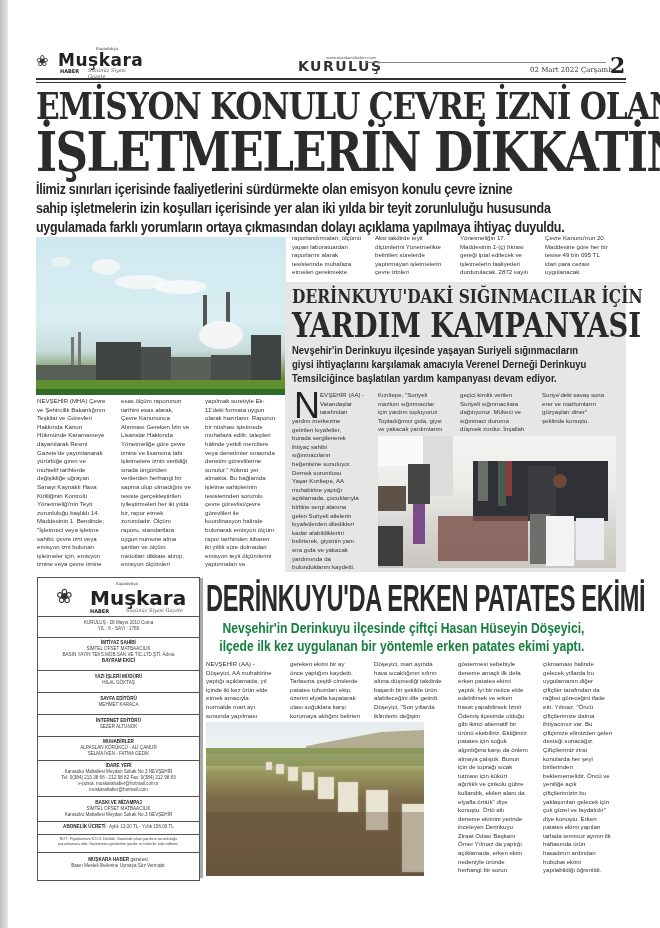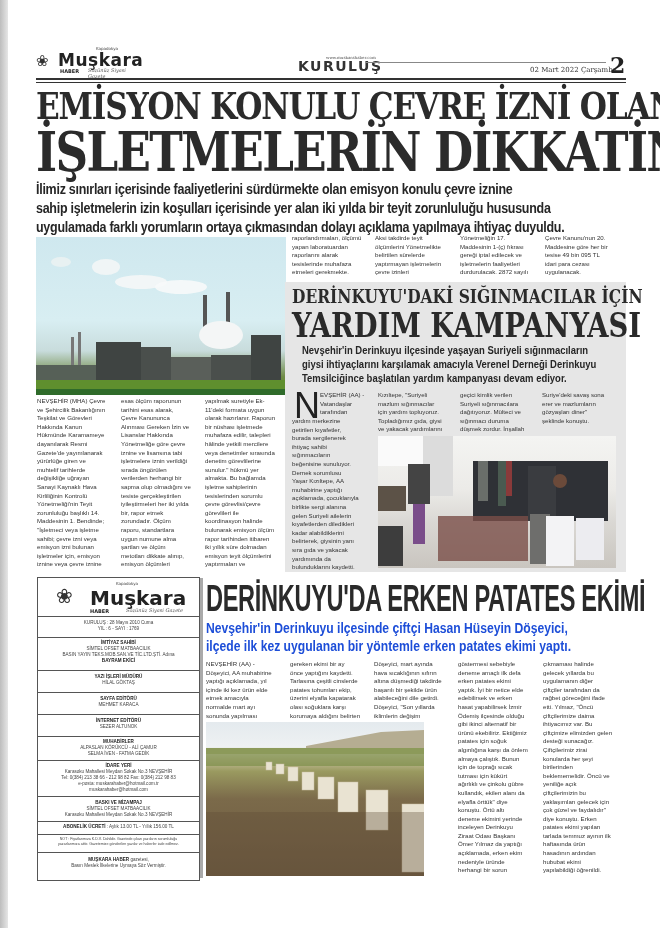"Nevşehir'in Derinkuyu ilçesinde yaşayan" .rlead { left: 302px -> 292px }
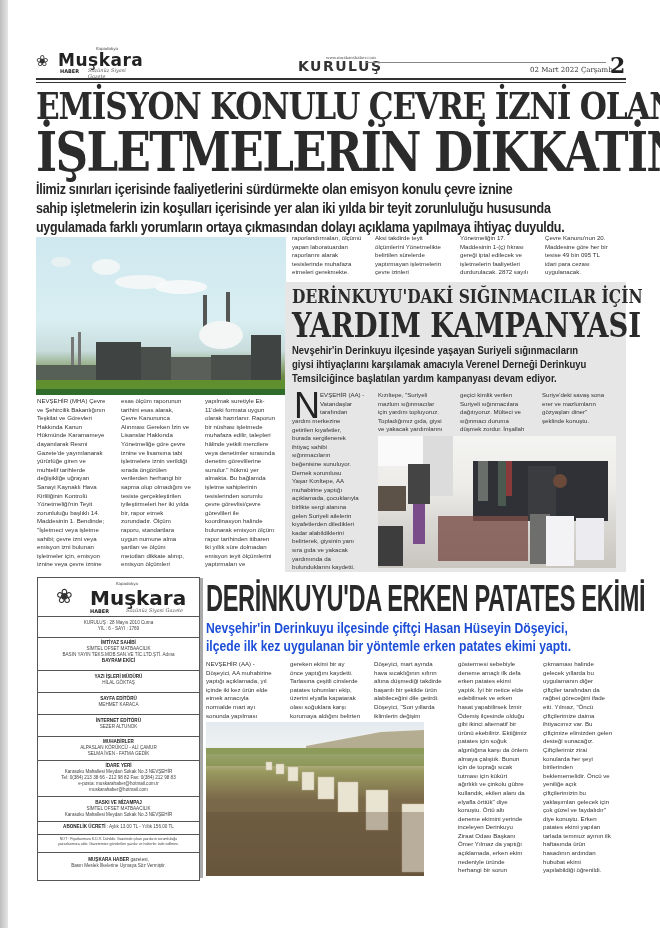"Nevşehir'in Derinkuyu ilçesinde çiftçi" .plead { color: #1d4ed8 -> #15803d; text-align: none -> right }
